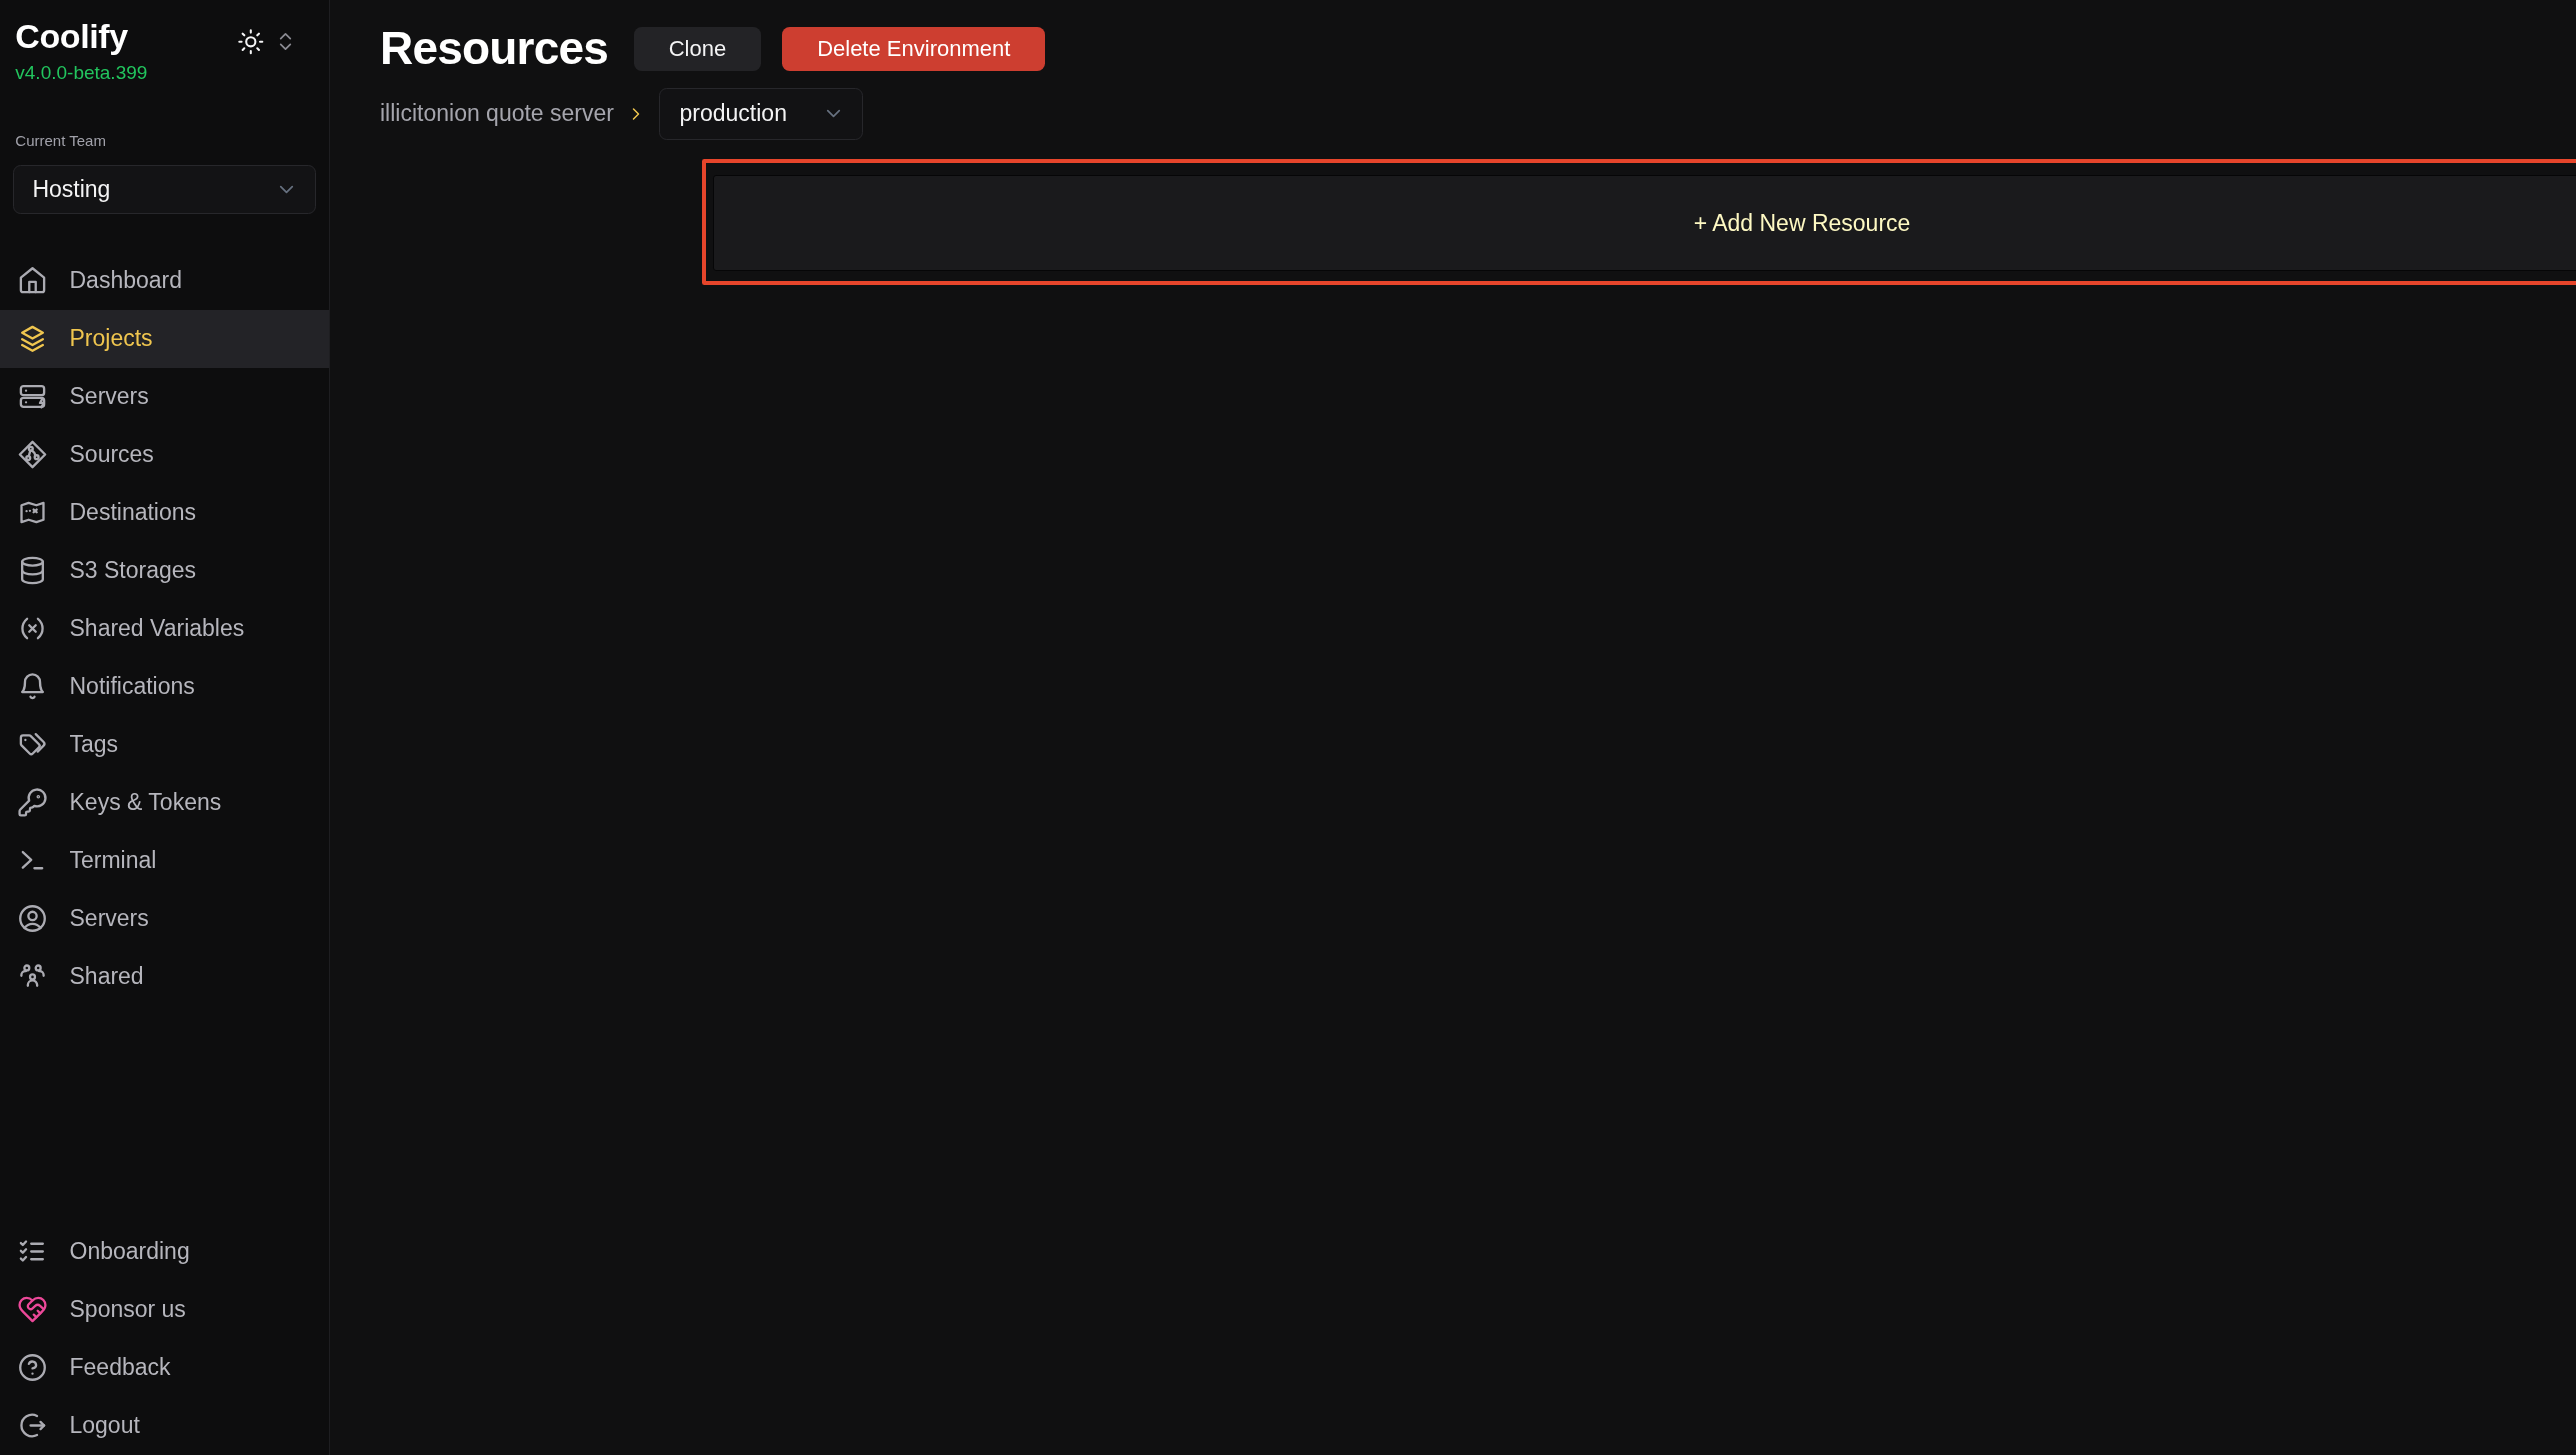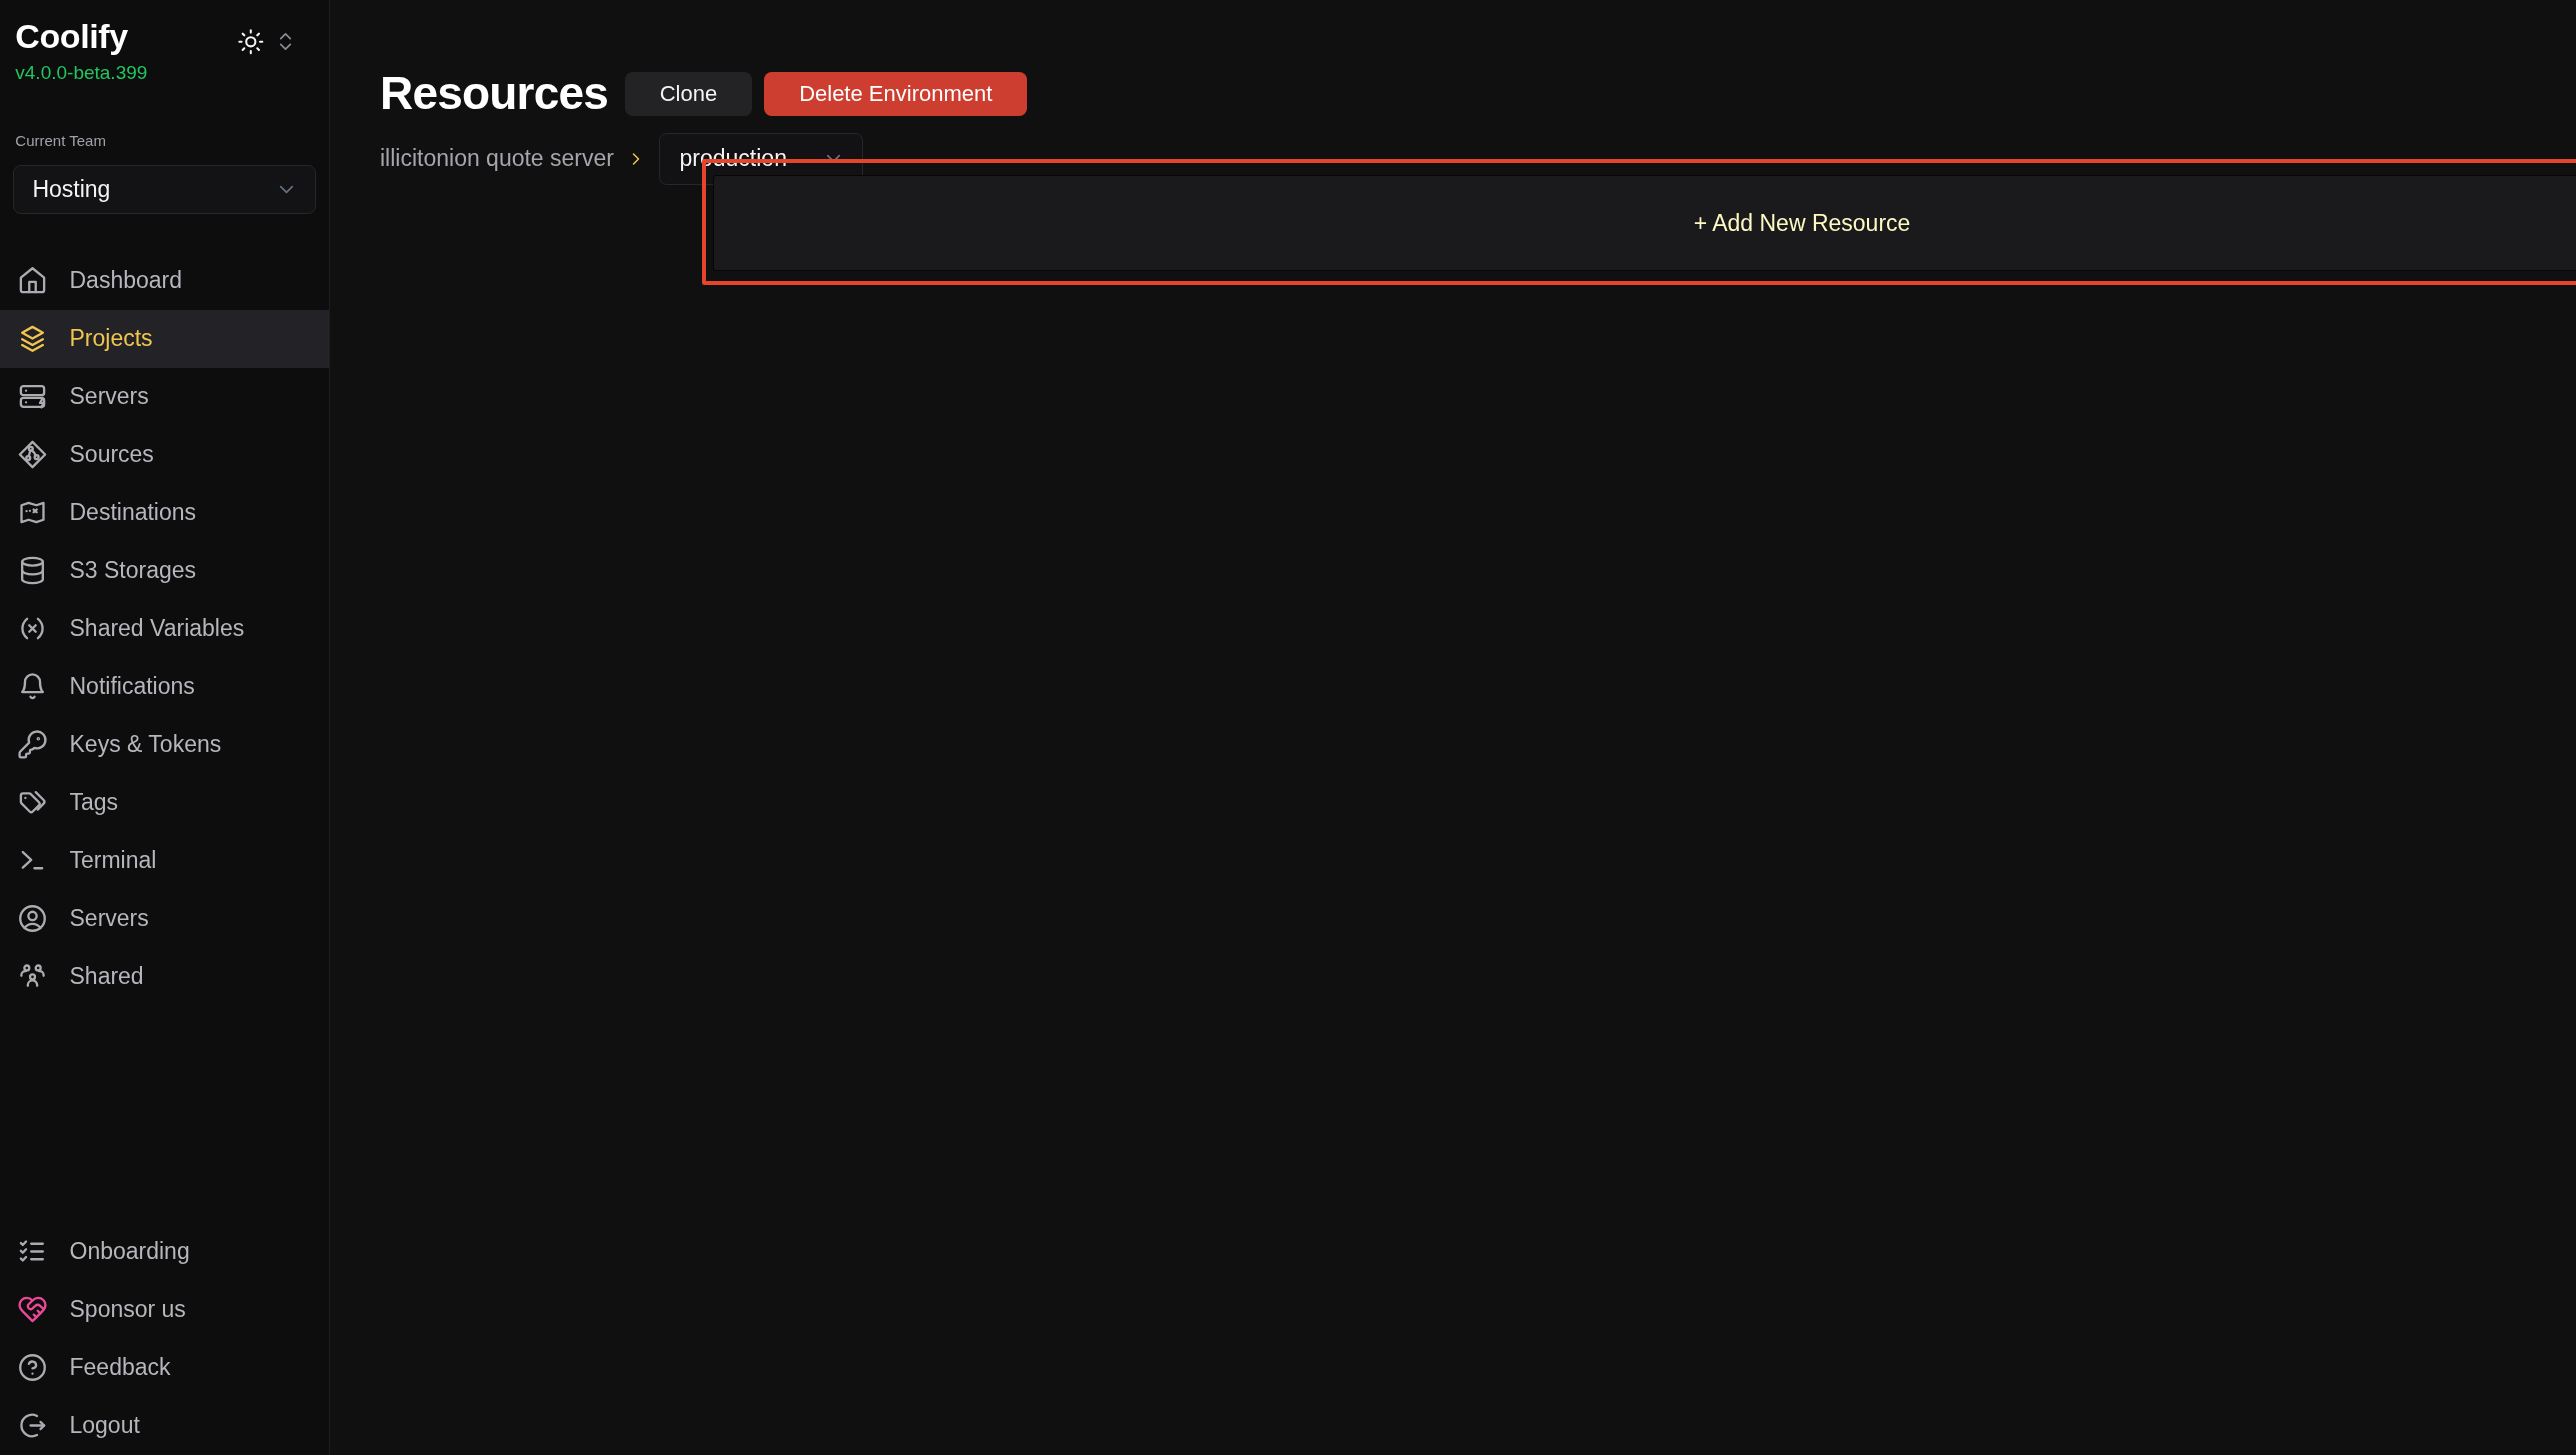"Resources" .title-row { gap: 12px -> 21px; margin-top: 45px -> none }
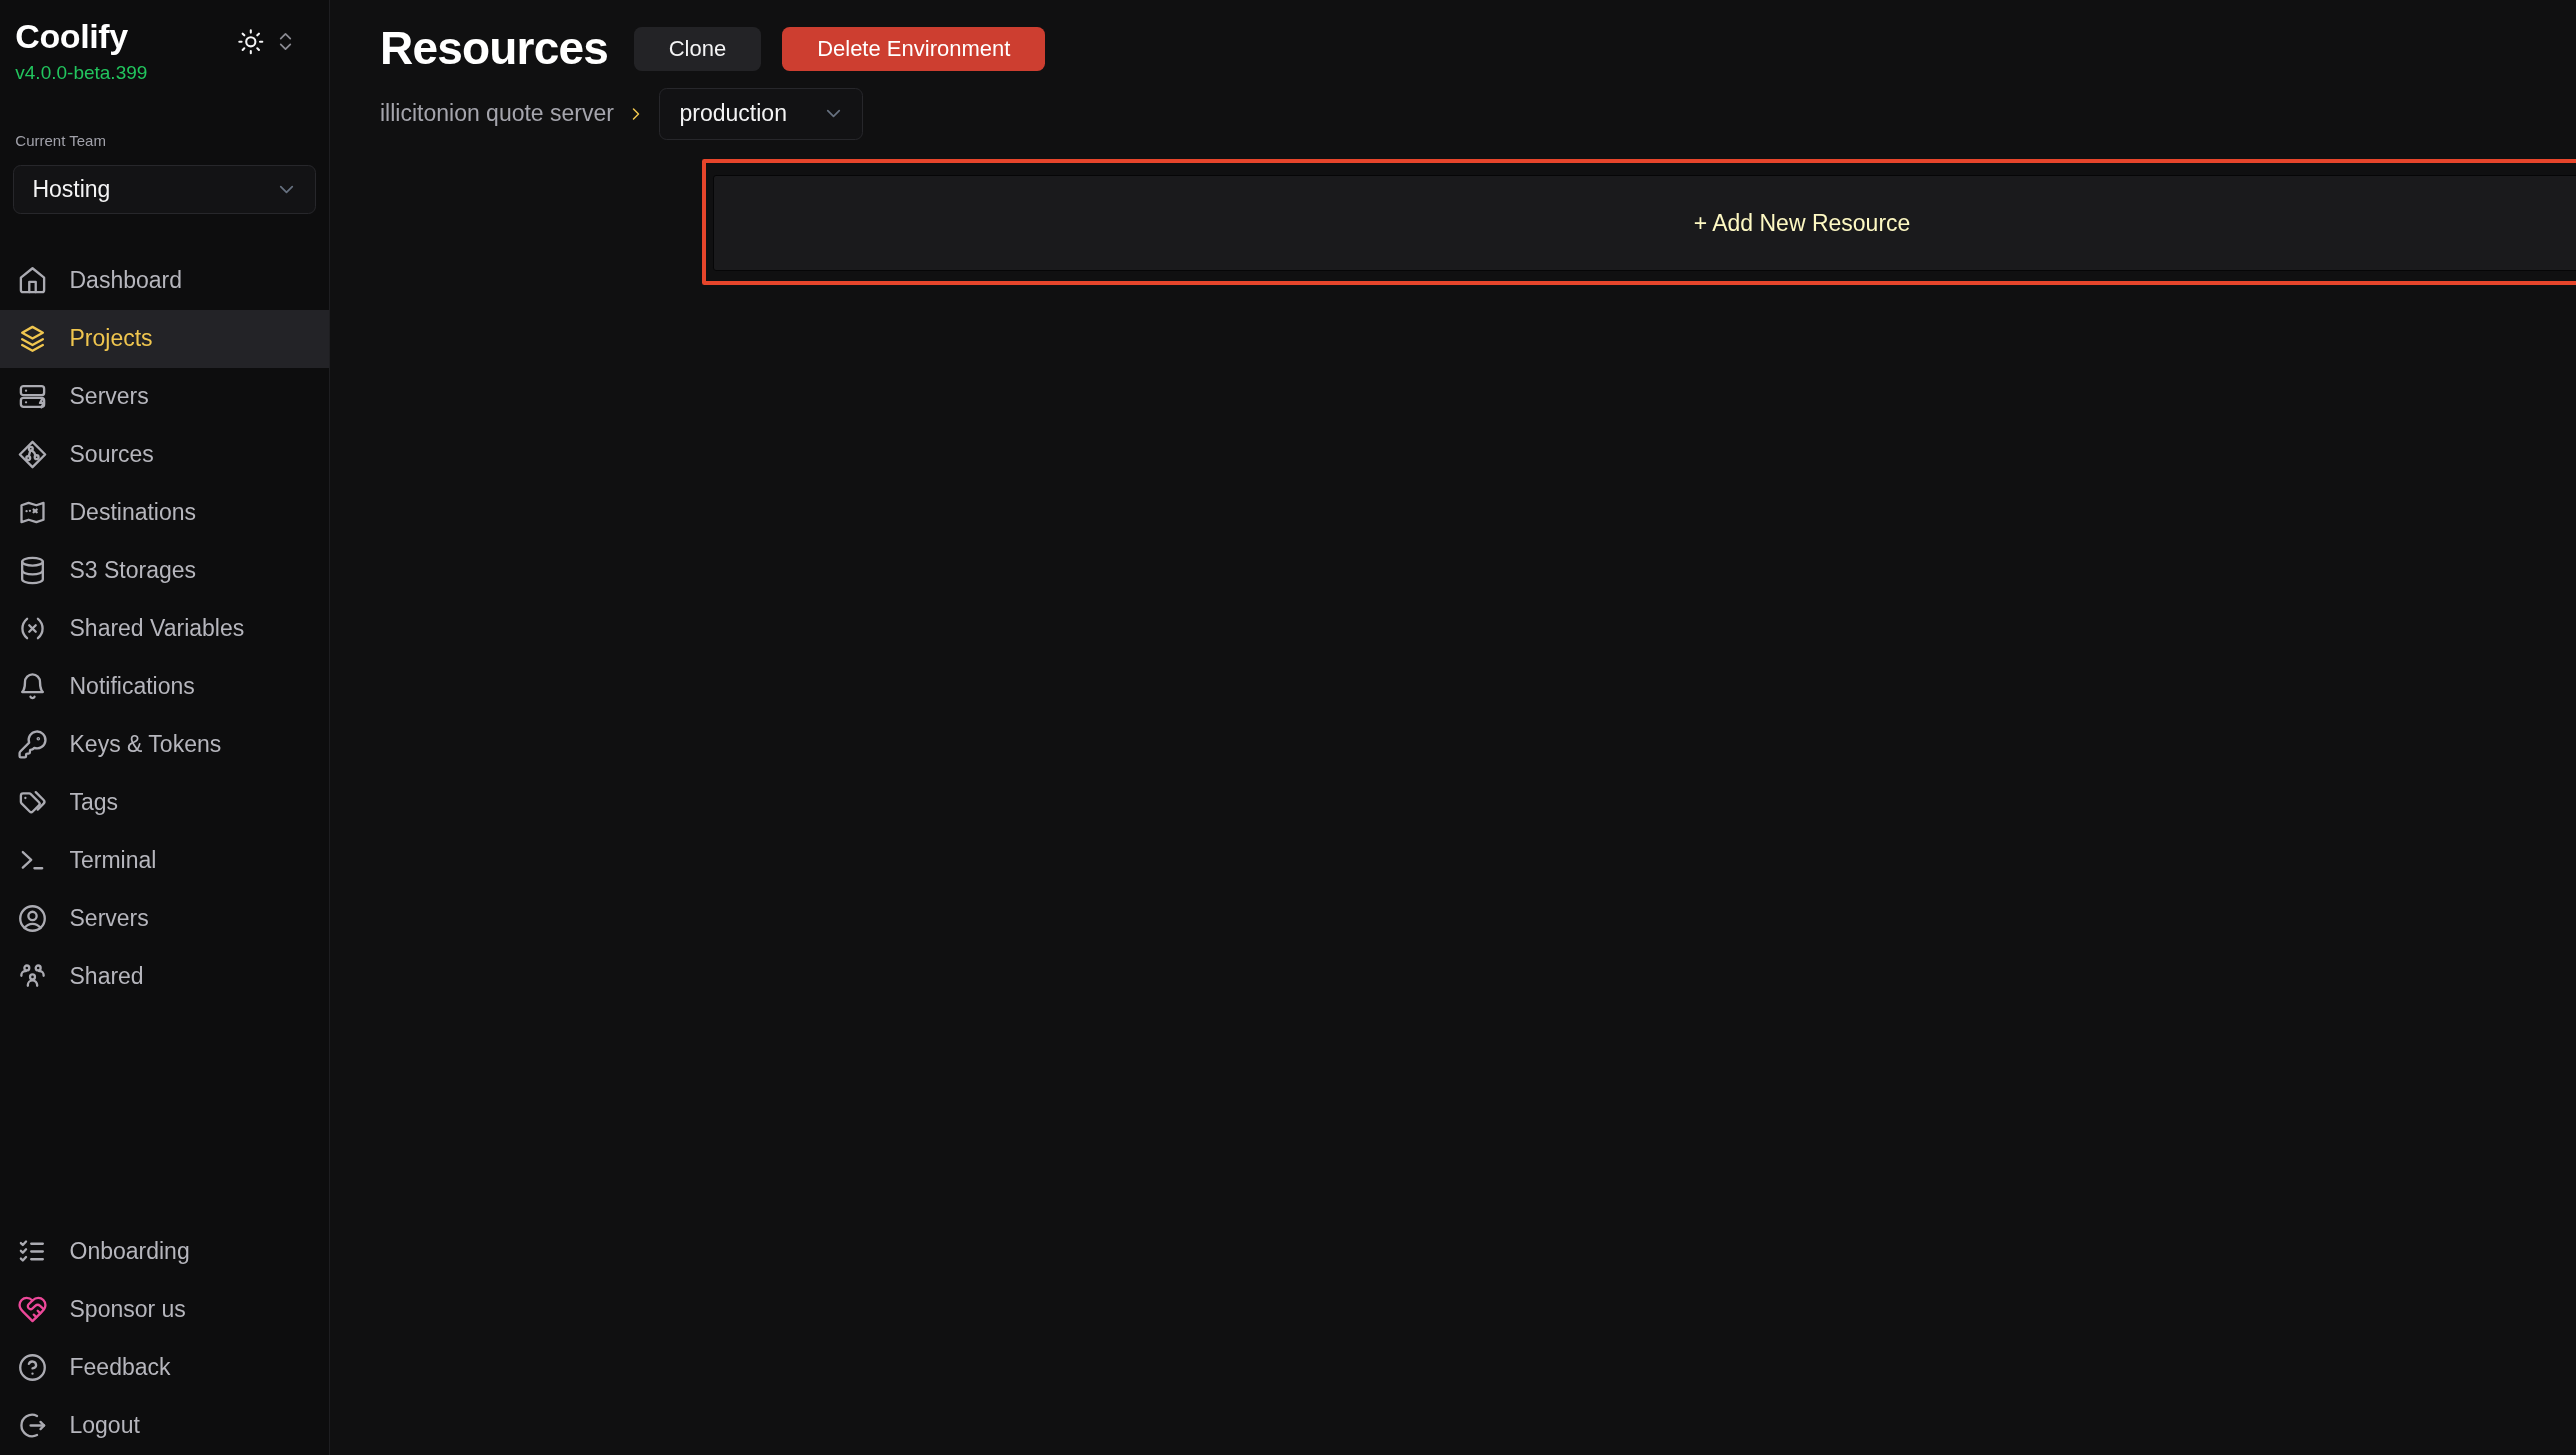"Keys & Tokens" div.nav-item { order: before "Tags" -> after "Tags" }
